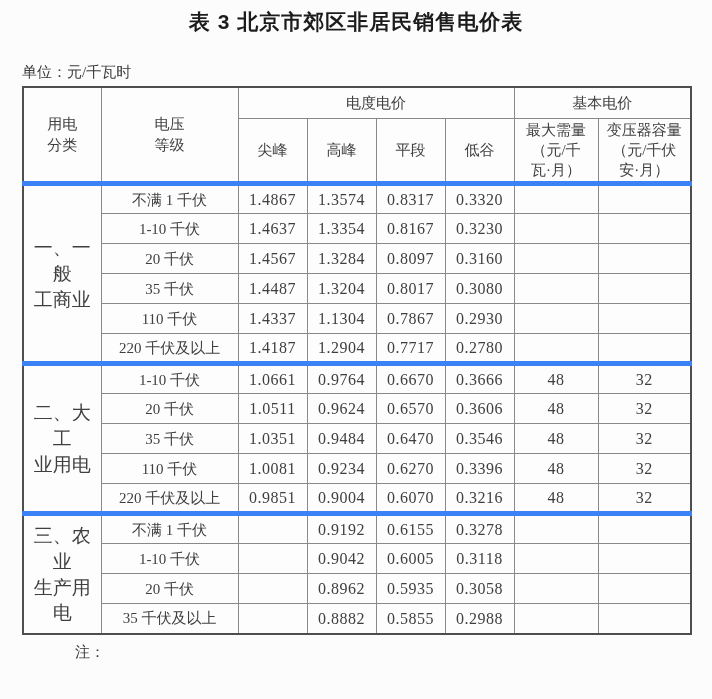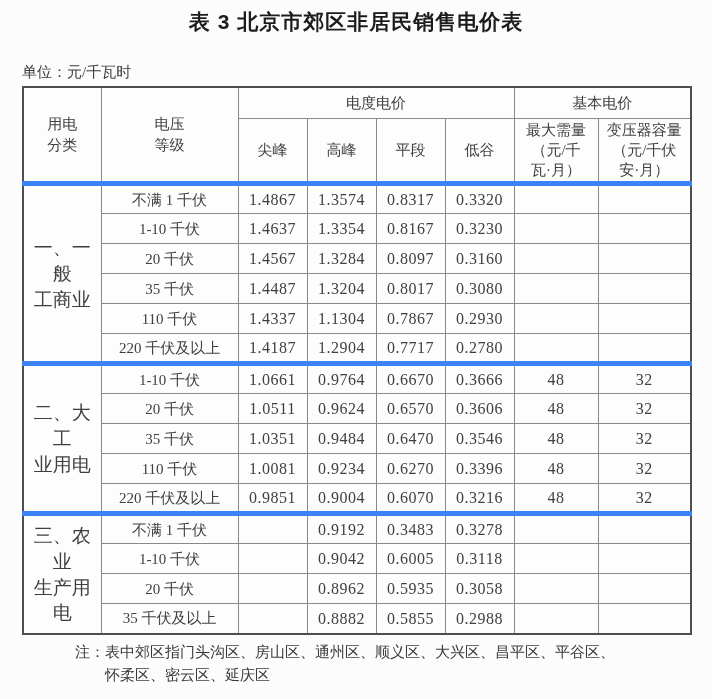"0.3483" td.num-cell { text: 0.3483 -> 0.6155 }
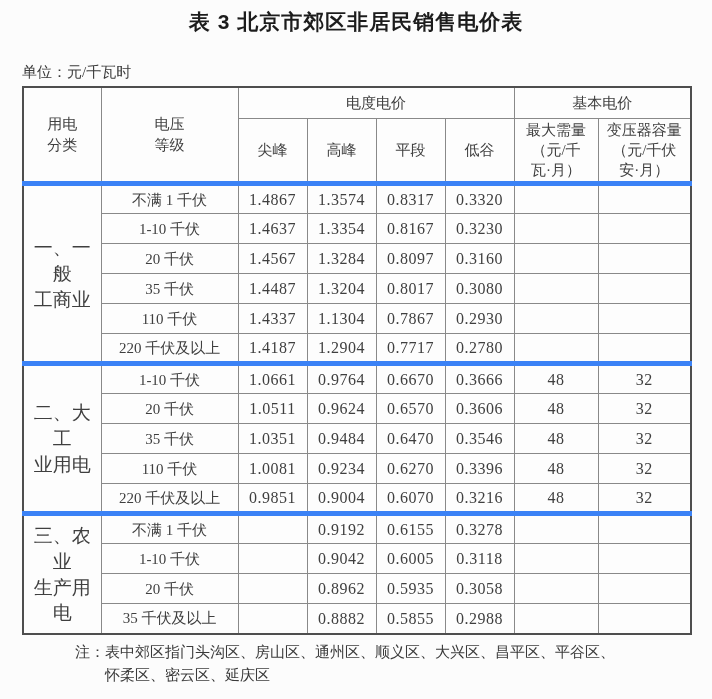"表中郊区指门头沟区、房山区、通州区、顺义区、大兴区、昌平区、平谷区、" span.note-text { html: <span>表中郊区指门头沟区、房山区、通州区、顺义区、大兴区、昌平区、平谷区、 怀柔区、密云区、延庆区</span> -> none }
